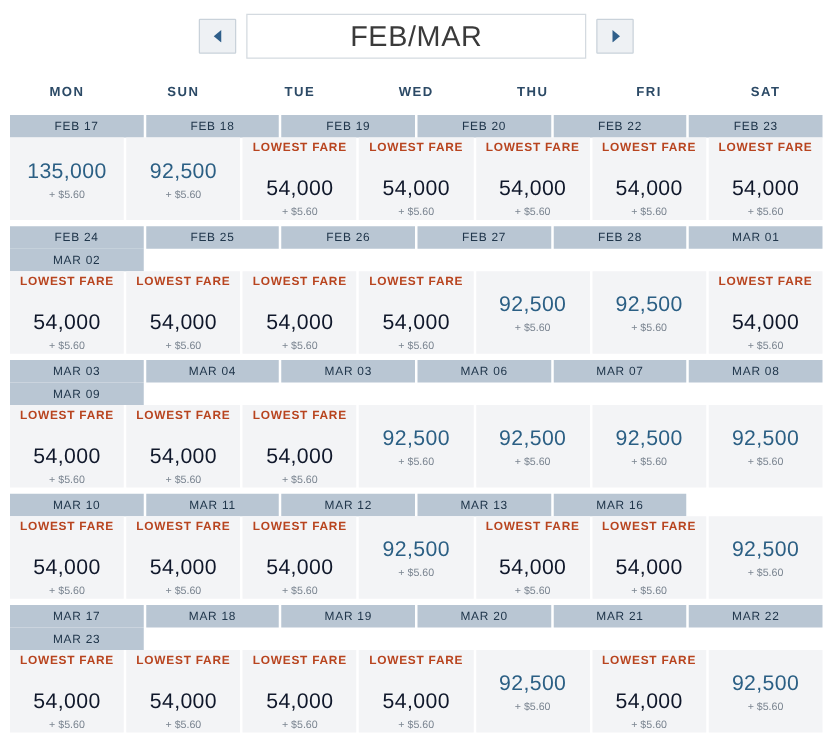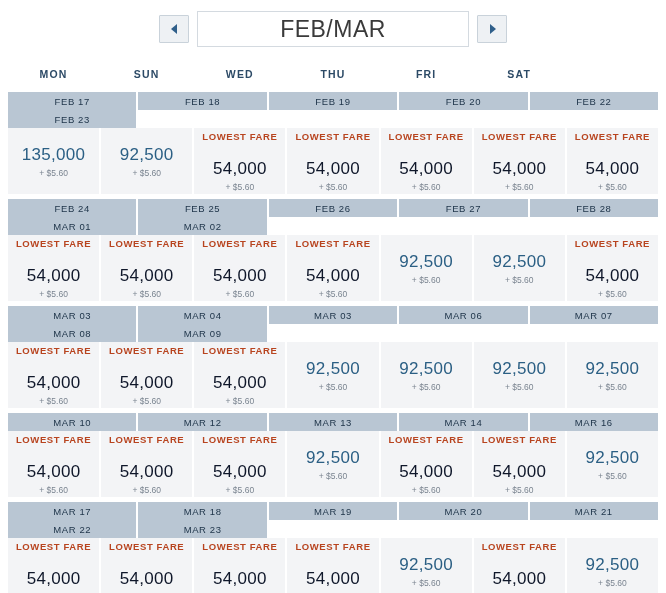"TUE" div.weekday { html: none -> <div>TUE</div> }
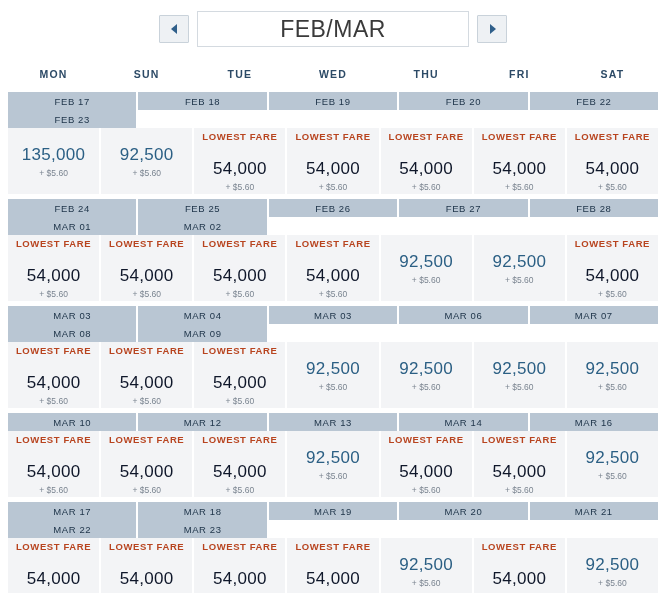"FEB 17" .date-row { grid-template-columns: repeat(5, 1fr) -> repeat(6, 1fr) }
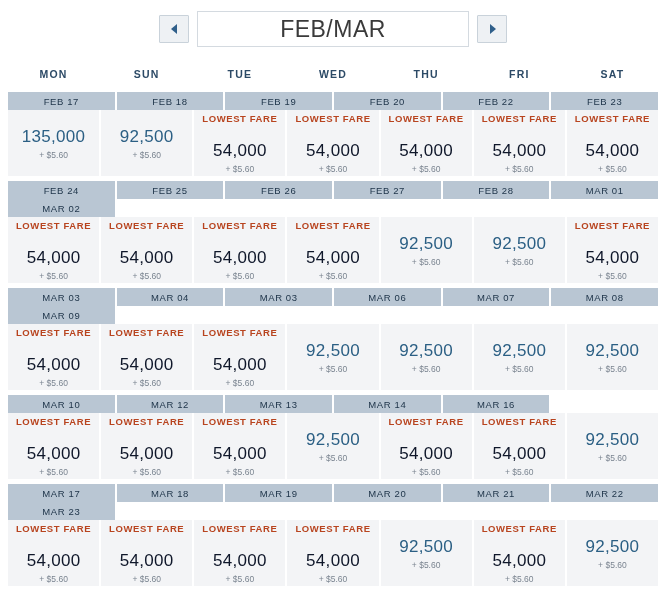"MAR 11" div.date-cell { html: none -> <div>MAR 11</div> }
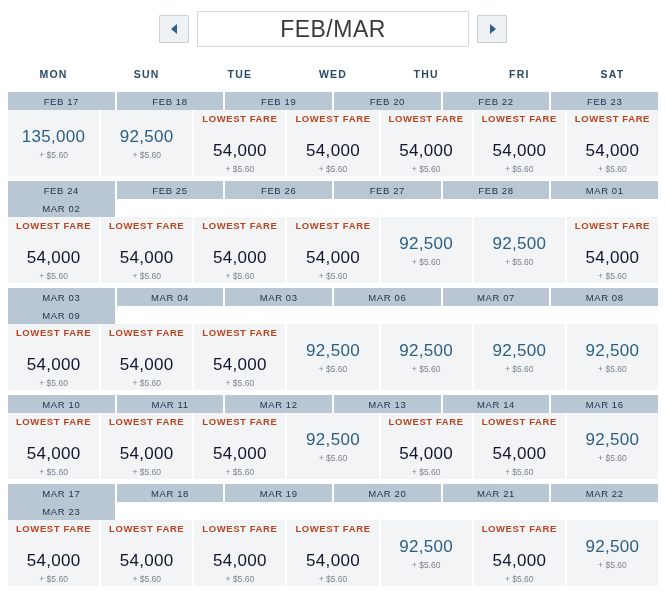"MAR 14" div.date-cell { html: <div>MAR 14</div> -> none }
